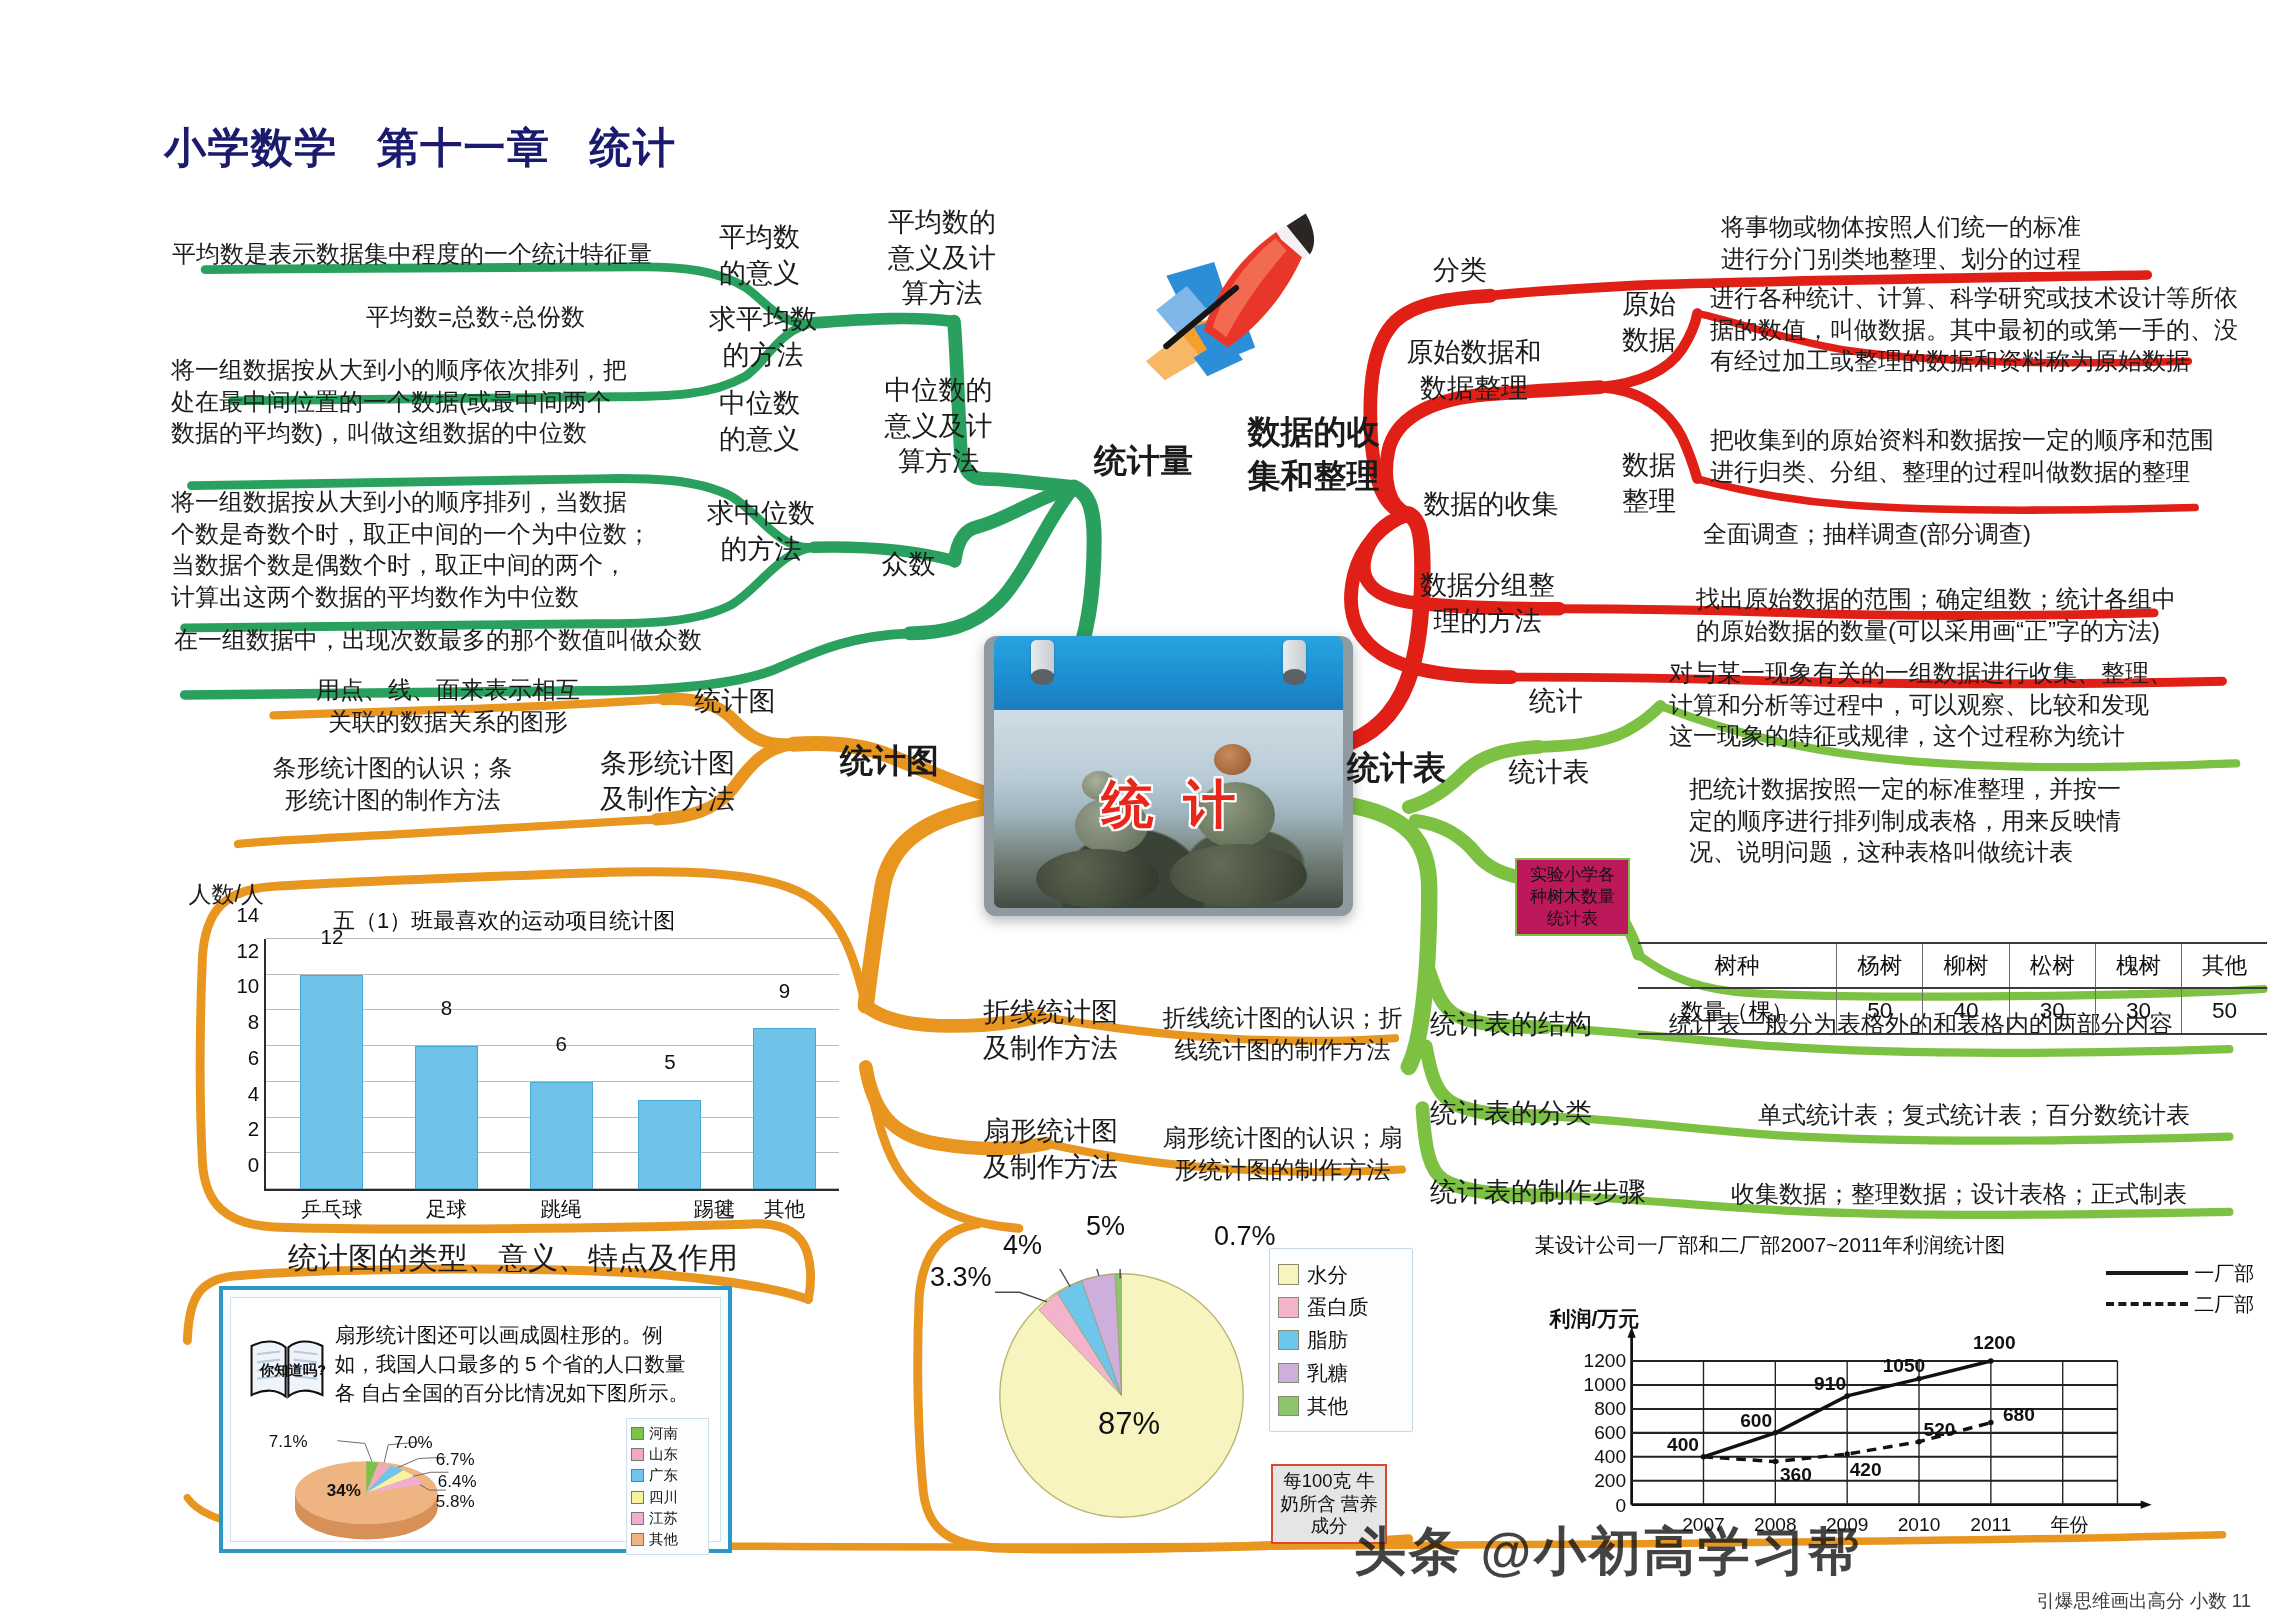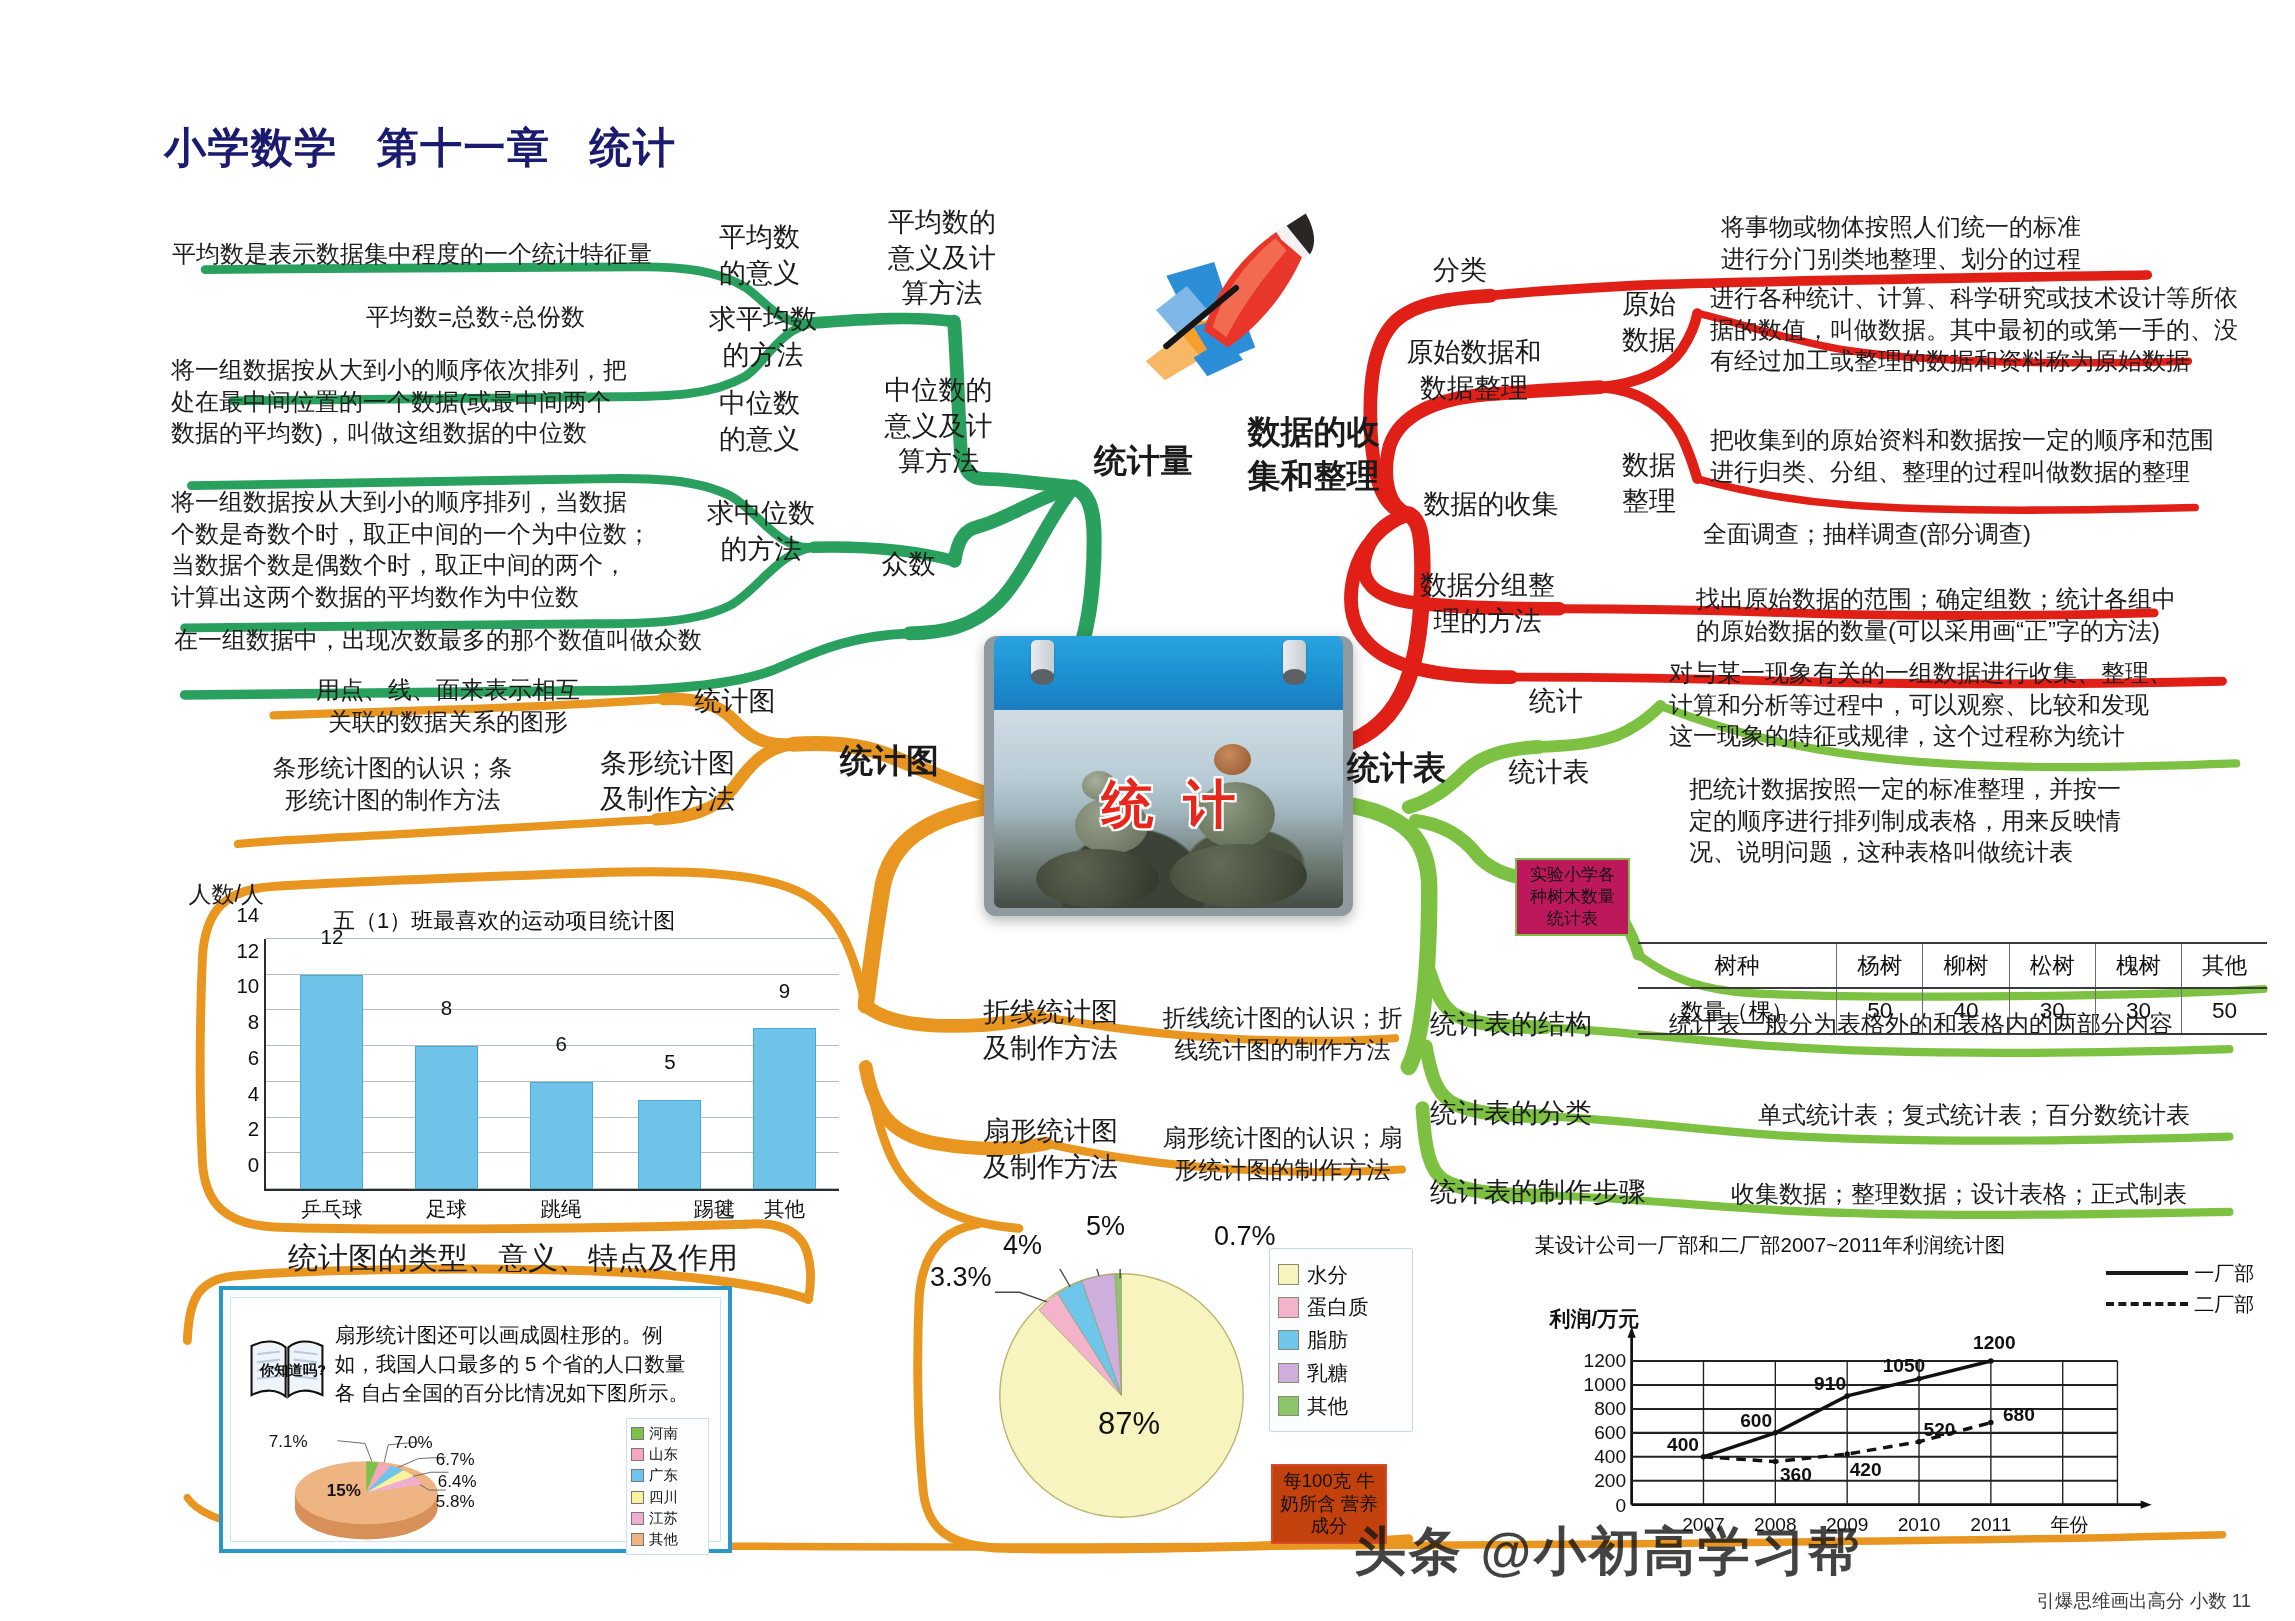"15%" div.lbl { text: 15% -> 34% }
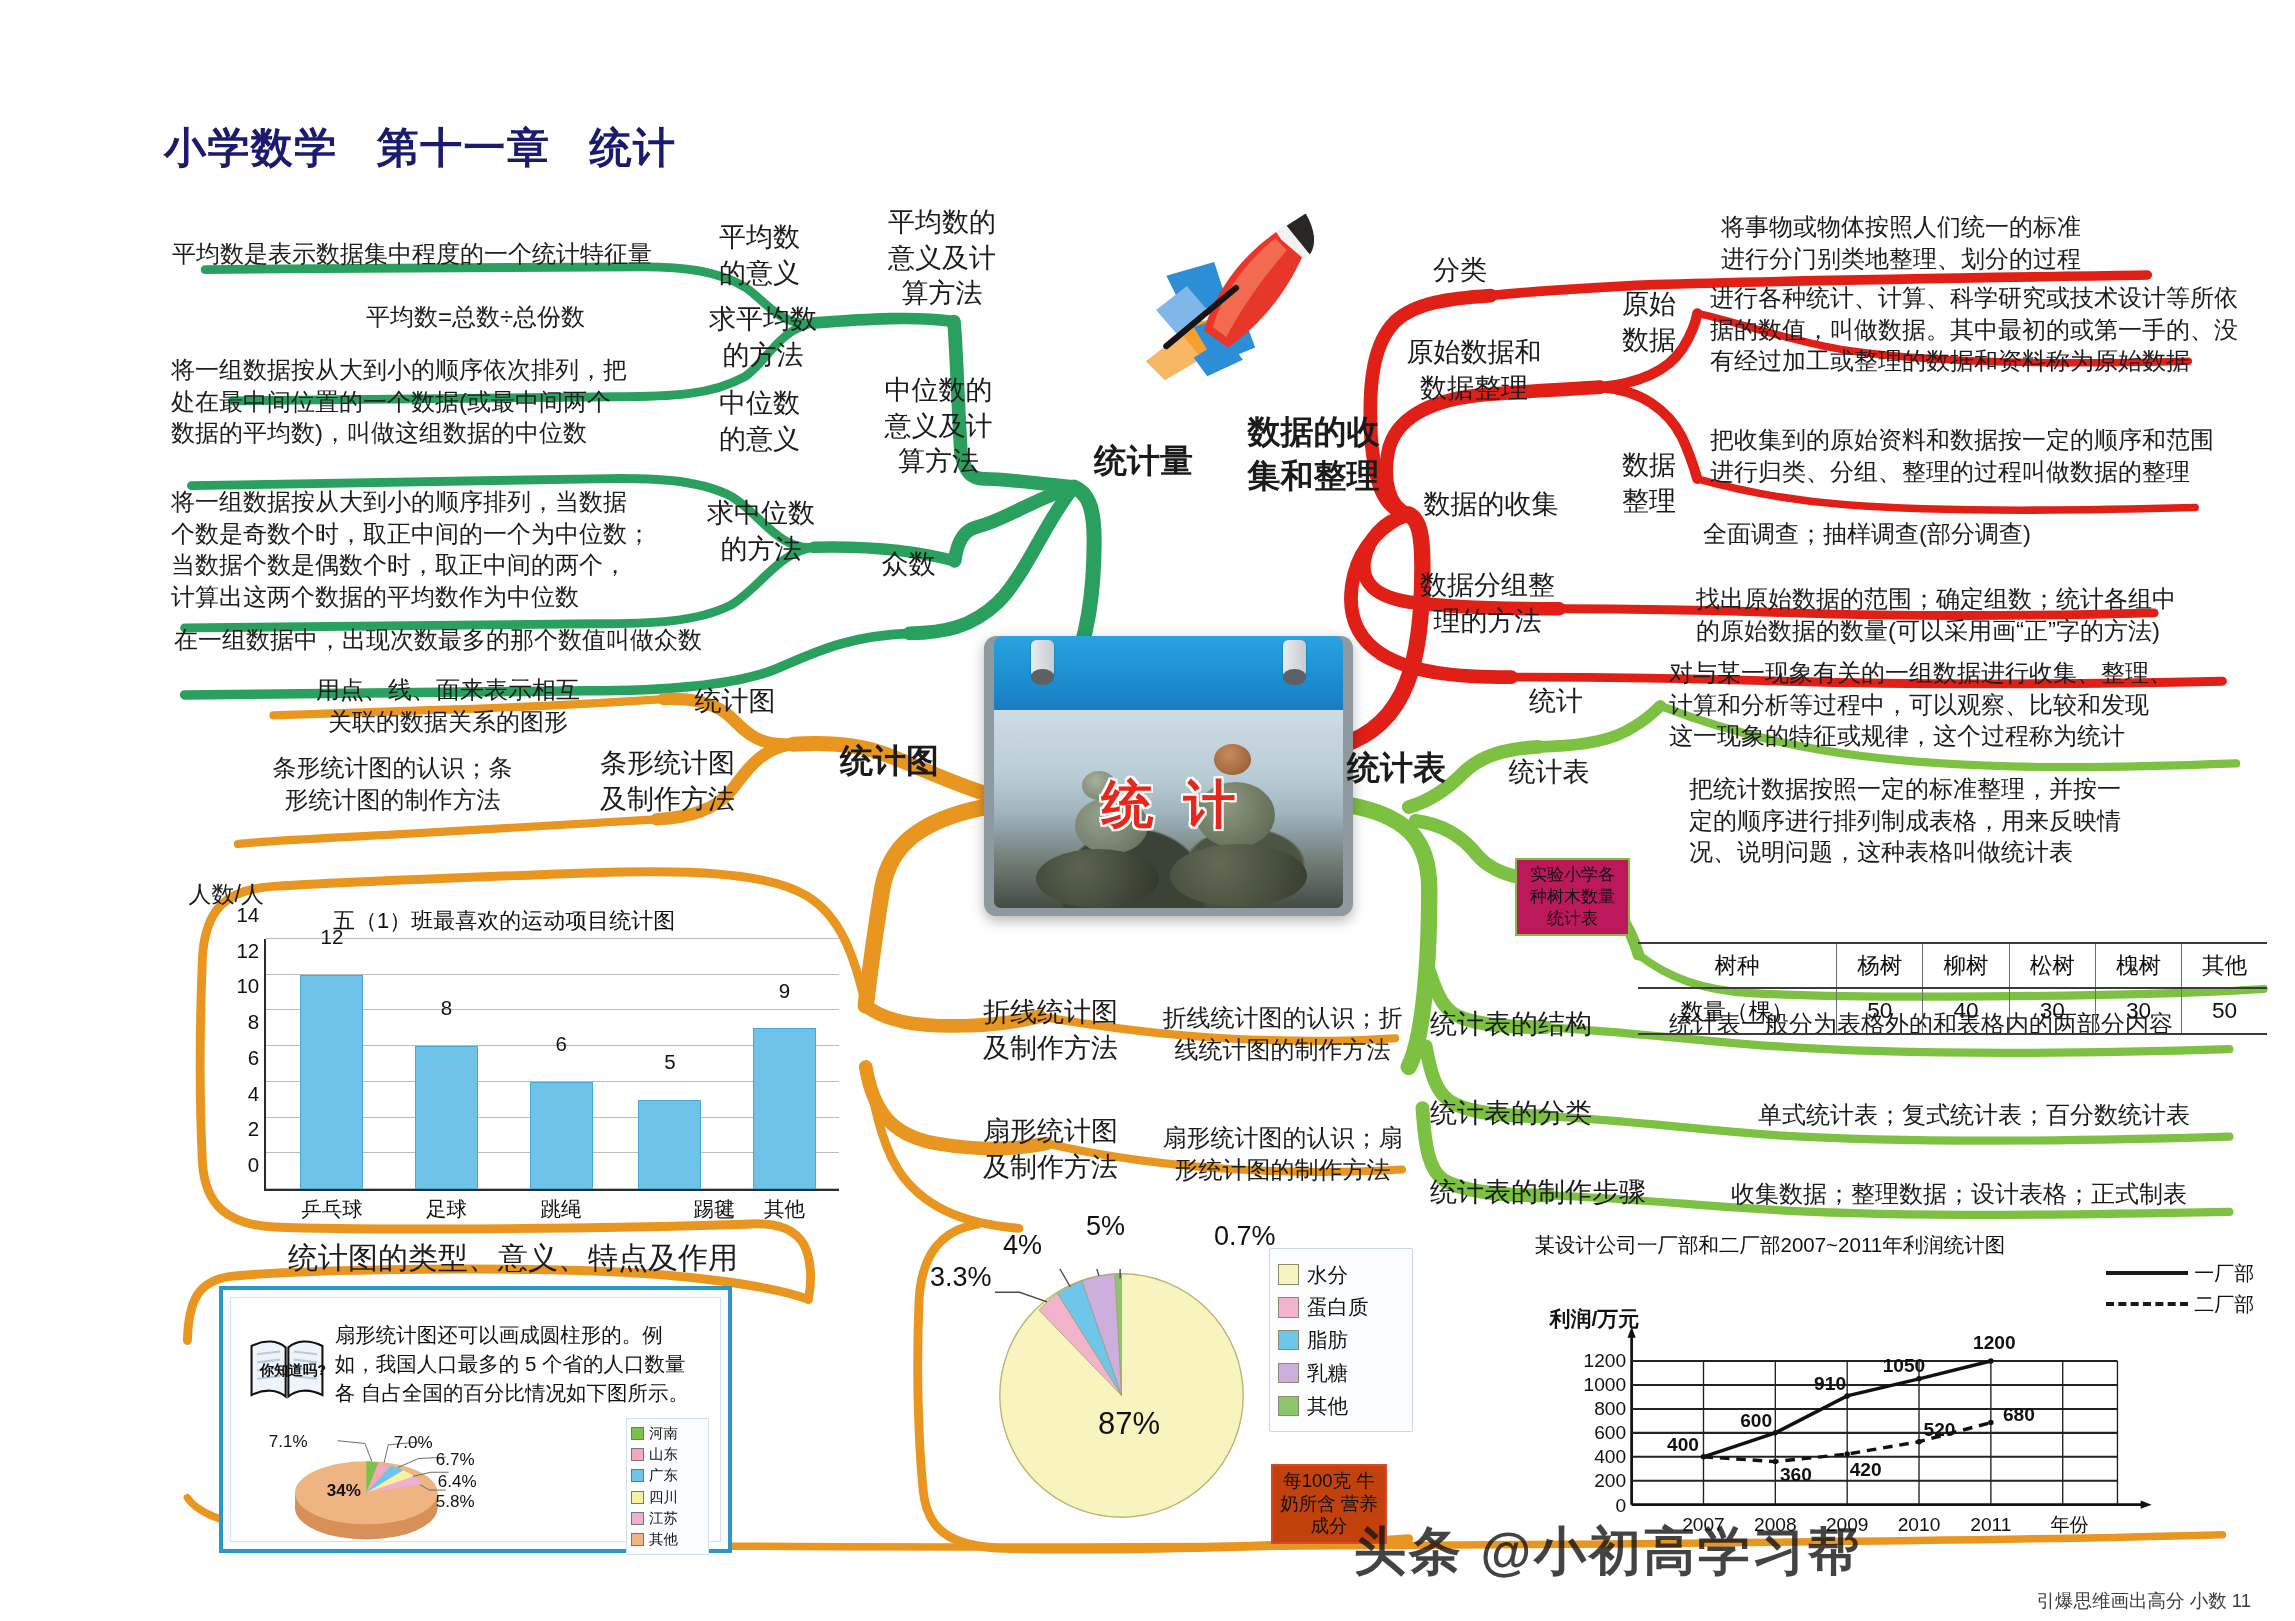"每100克 牛奶所含 营养成分" #milk-note { background: #c2410c -> #e5e5e5 }
